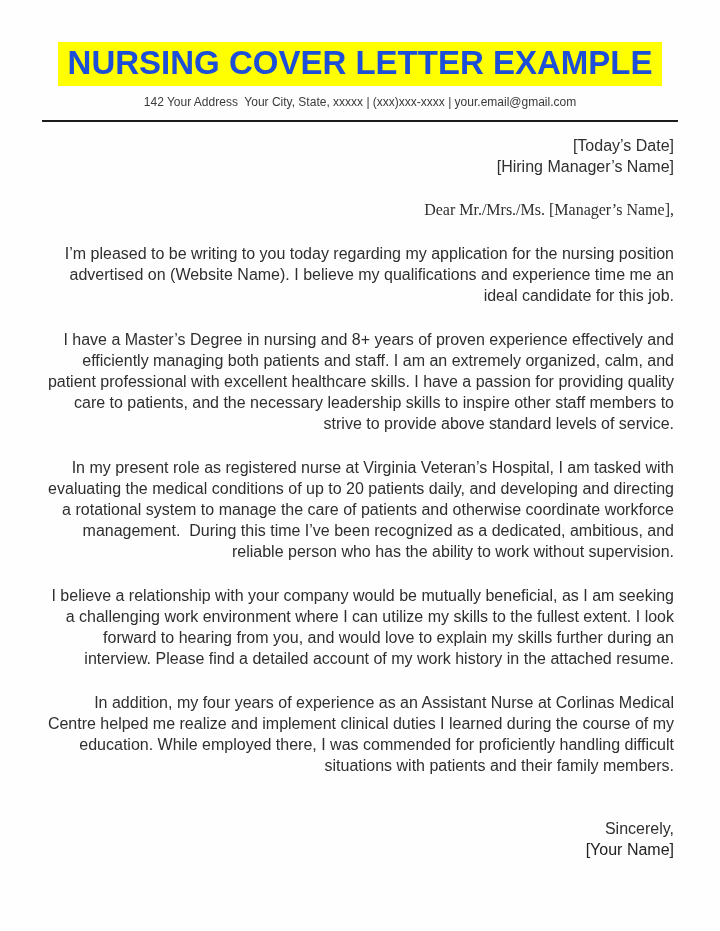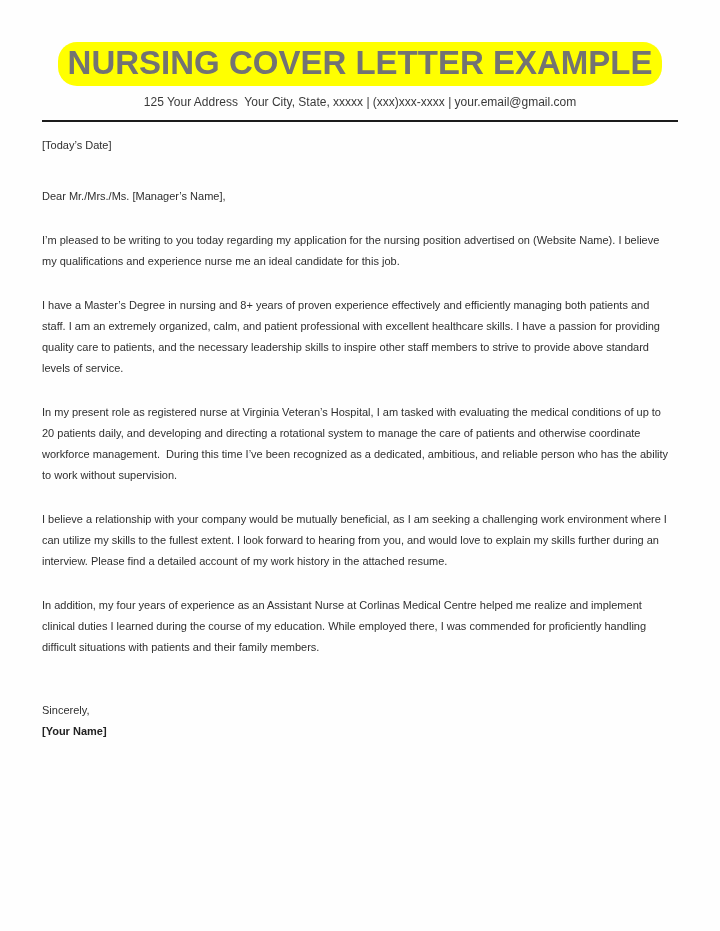"NURSING COVER LETTER EXAMPLE" .title-highlight { border-radius: 19px -> none; color: #737373 -> #1d4ed8 }
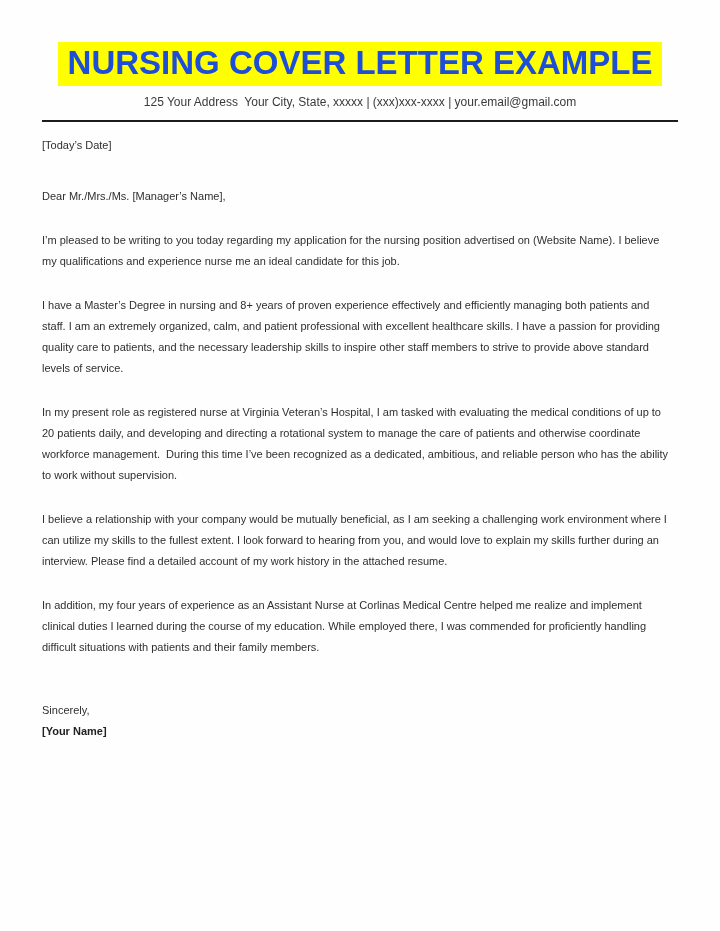"125 Your Address Your City," div.contact-line { text: 125 -> 142 }
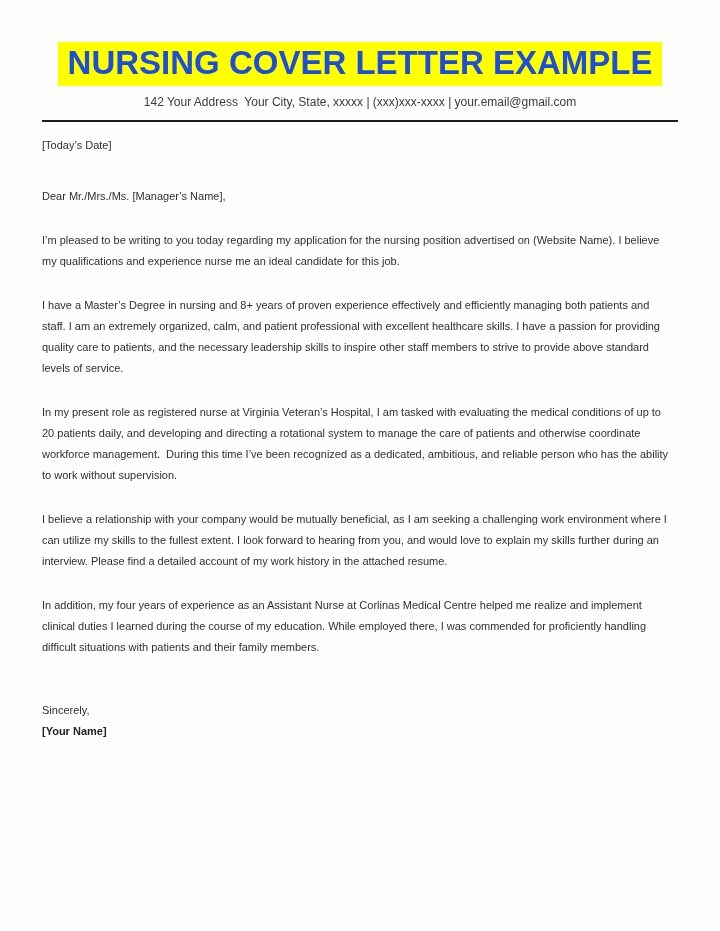"[Today’s Date]" .letter { font-size: 11px -> 16px; text-align: none -> right }
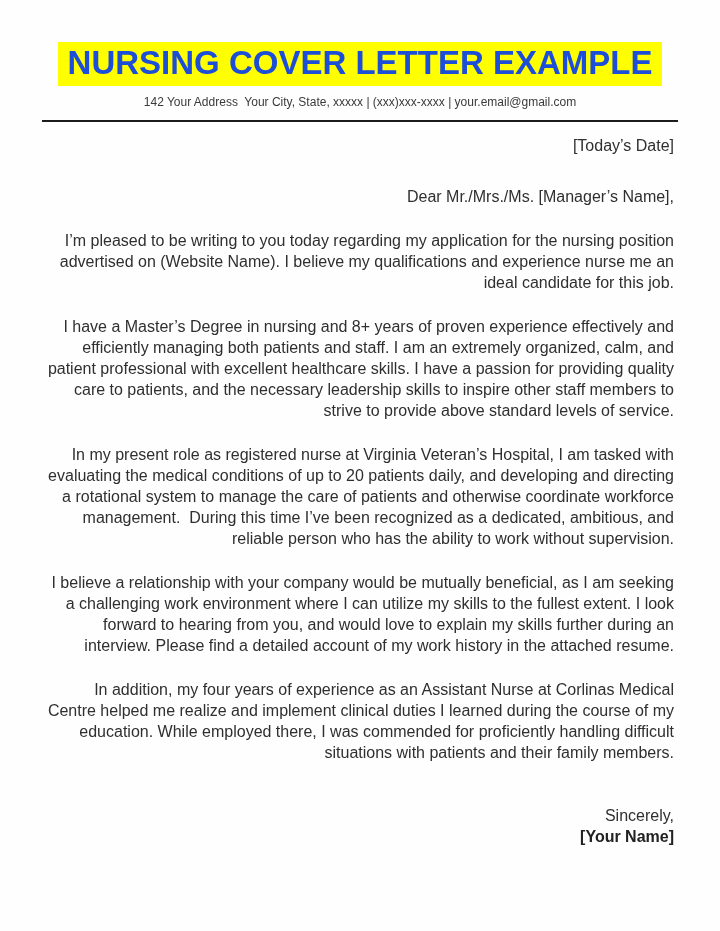"[Hiring Manager’s Name]" p.line { html: none -> <p>[Hiring Manager’s Name]</p> }
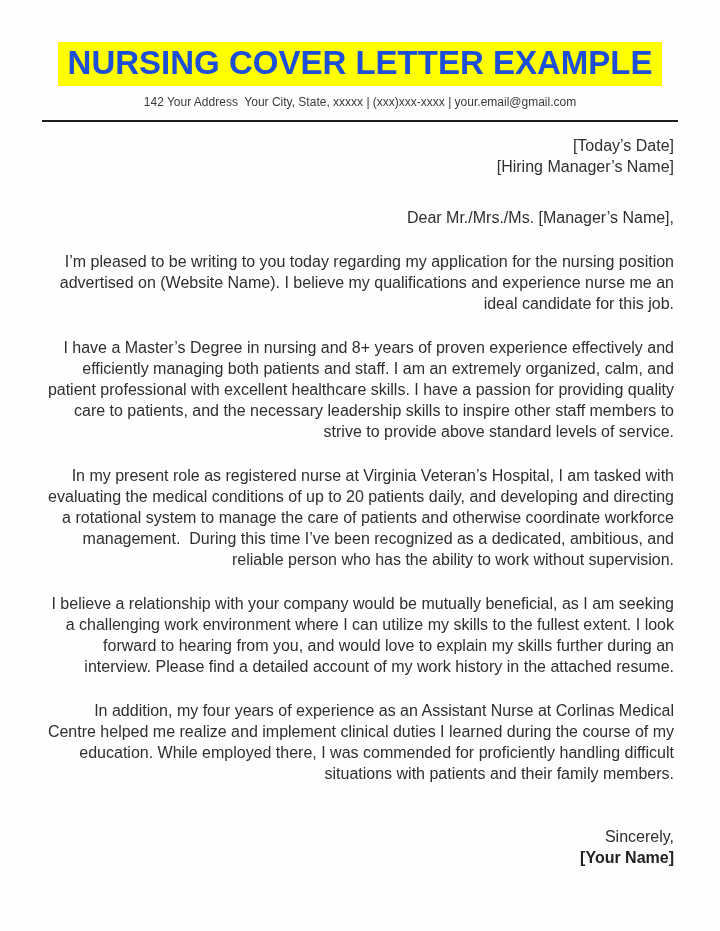"Dear Mr./Mrs./Ms. [Manager’s Name]," .salutation { font-family: none -> Liberation Serif, serif; margin: 20px 0 0 0 -> 12px 0 0 0 }
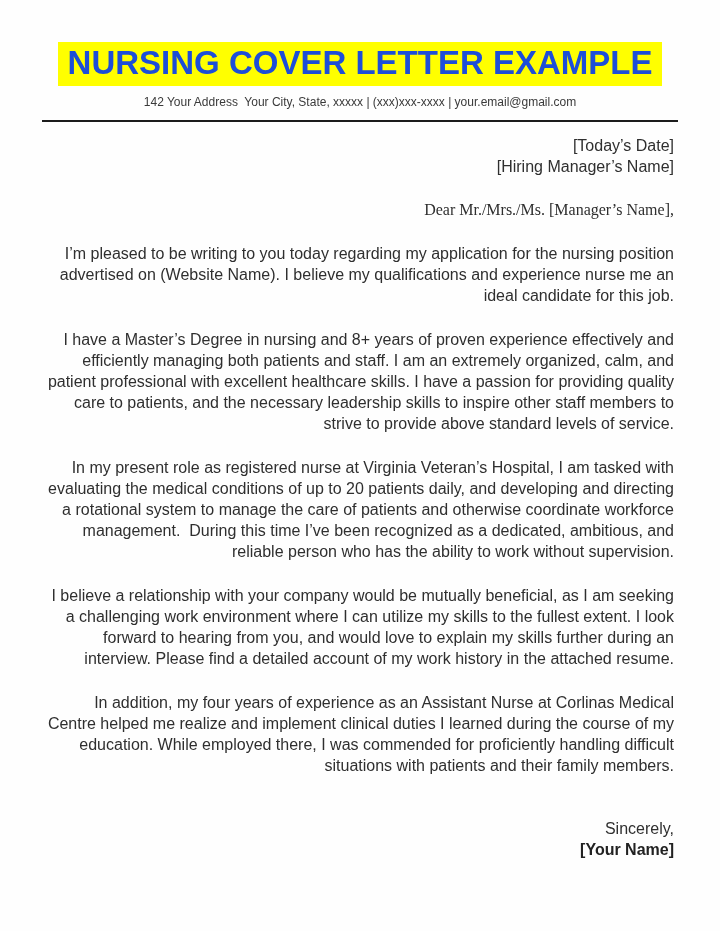"I’m pleased to be writing" p.body-par { text: nurse -> time }
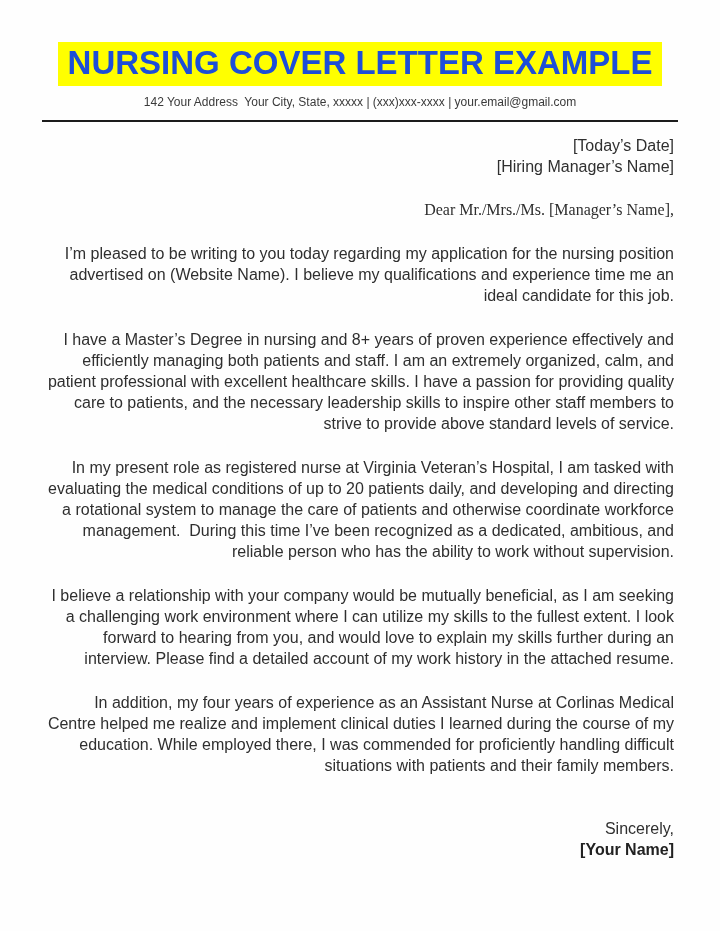"[Your Name]" .signature { font-weight: bold -> normal }
